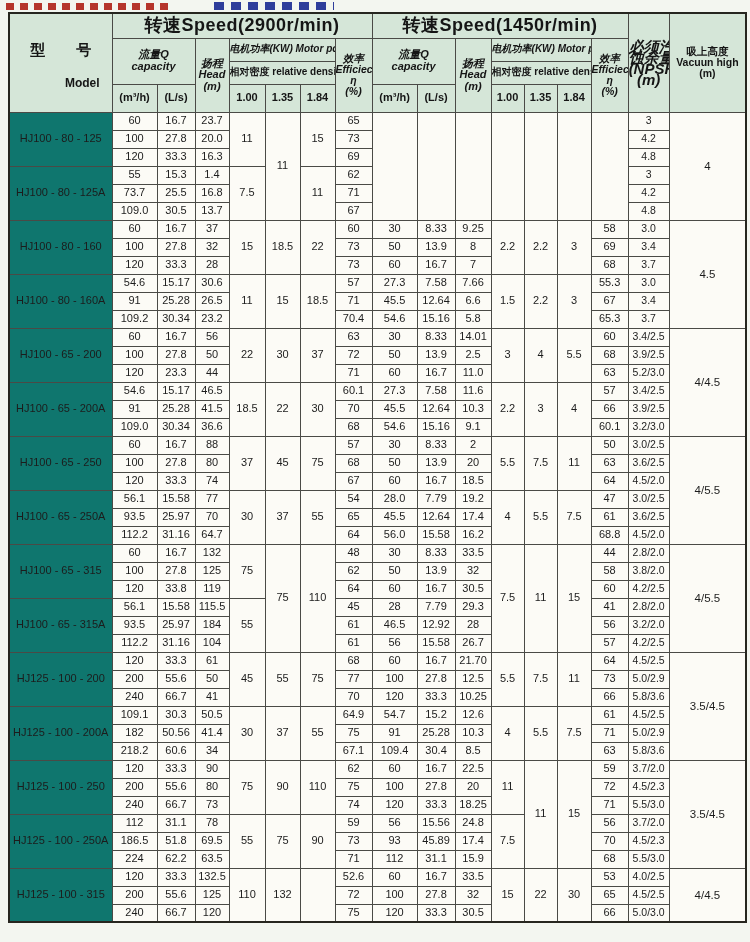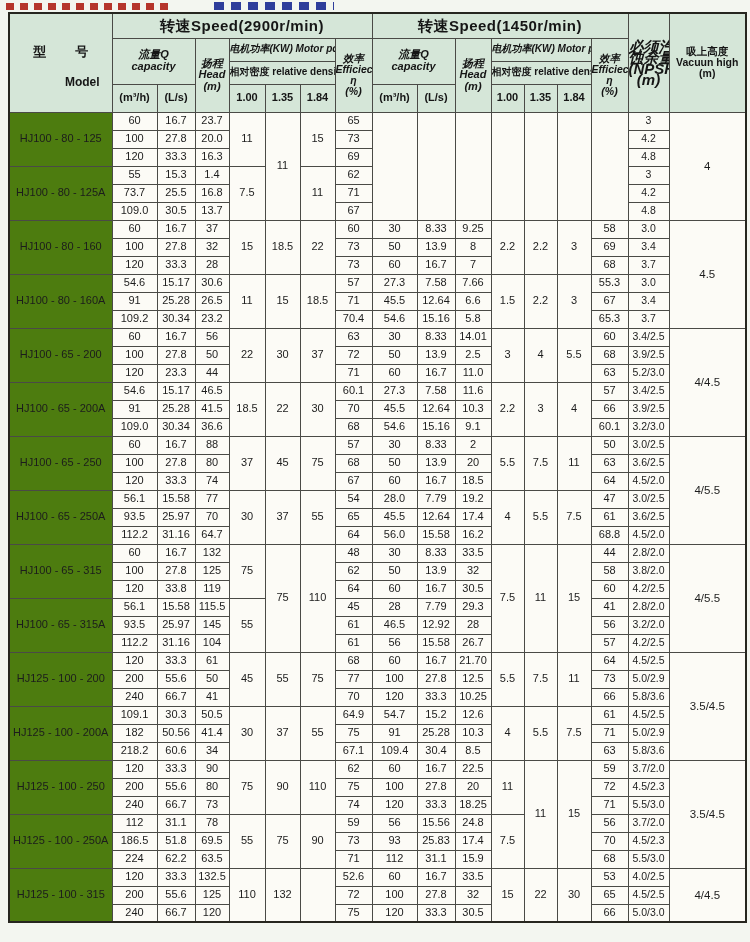"转速Speed(2900r/min)" .speed-title { font-size: 15px -> 18px }
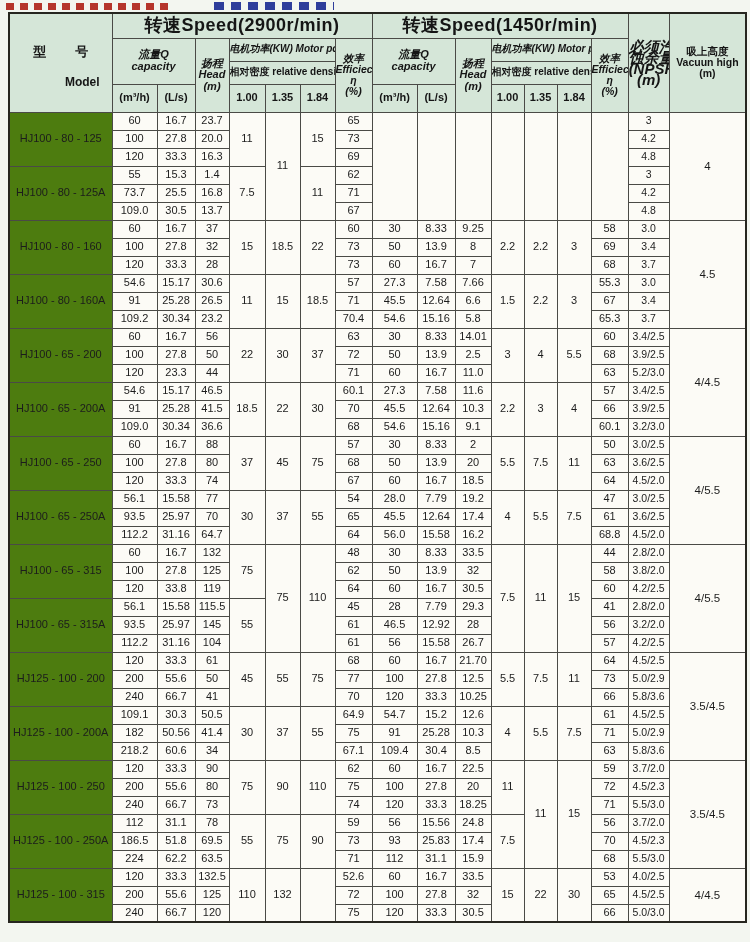"型 号" .model-h .cn { font-family: none -> Liberation Mono, monospace; font-size: 13px -> 15px }
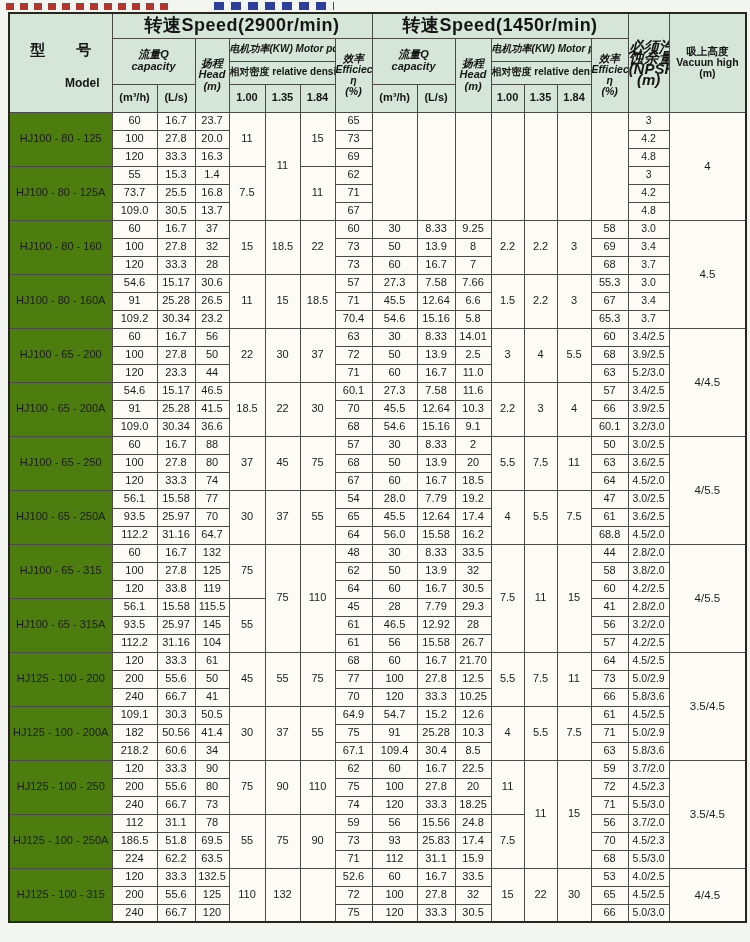"HJ100 - 80 - 125" td.model { background: #4d7c0f -> #0f766e }
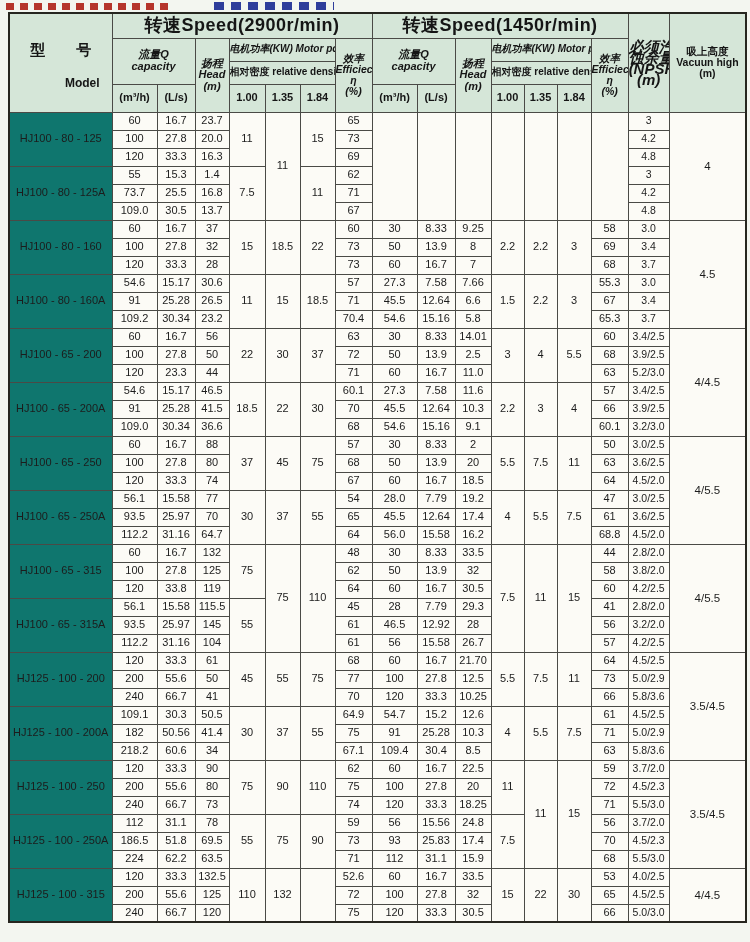"145" td { text: 145 -> 184 }
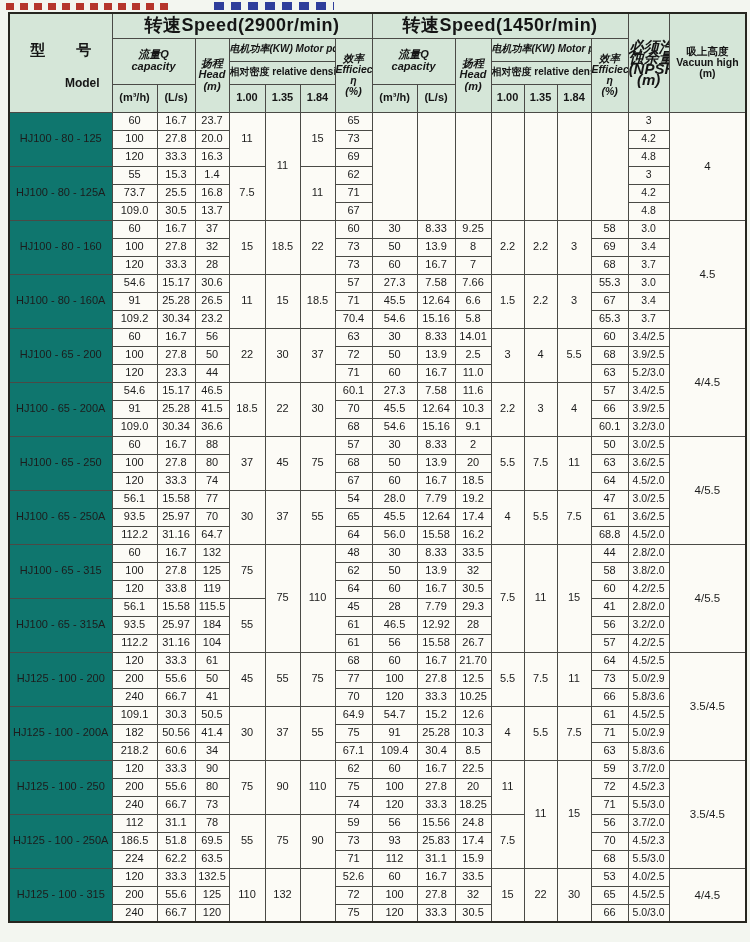"25.83" td { text: 25.83 -> 45.89 }
